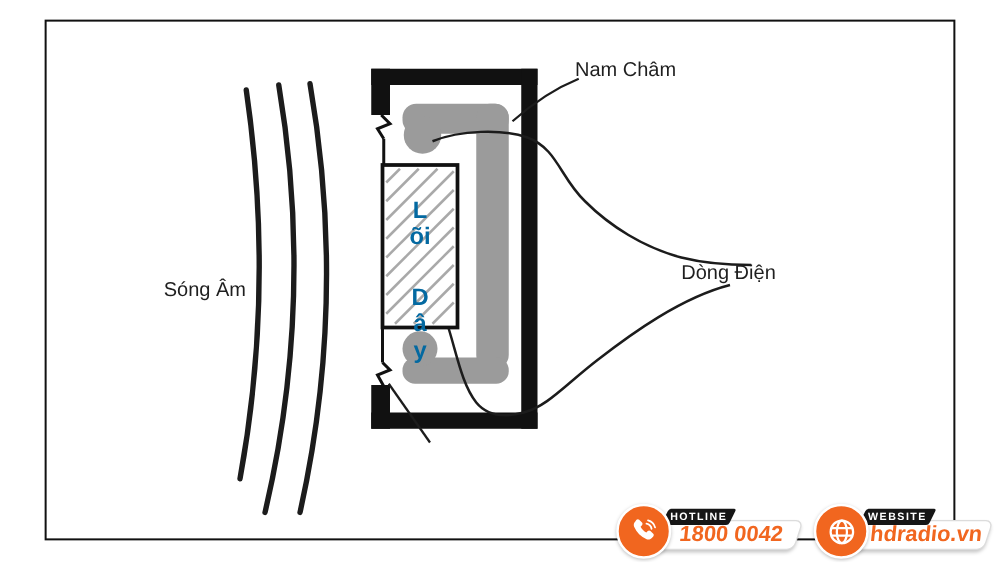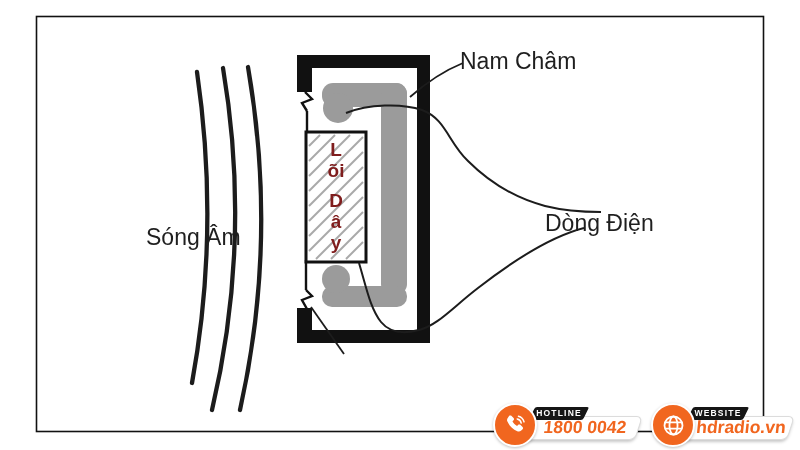"Nam Châm" .label { font-size: 23px -> 16px }
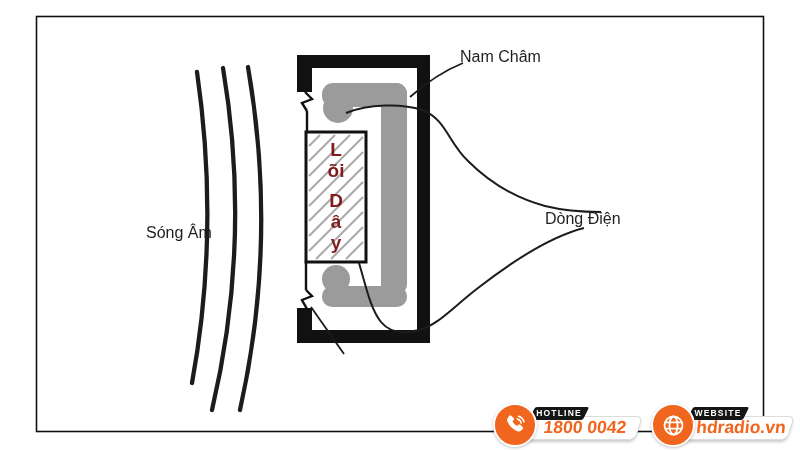"Lõi" .coil-text span { color: #7f1d1d -> #0369a1; margin-top: none -> 19px }
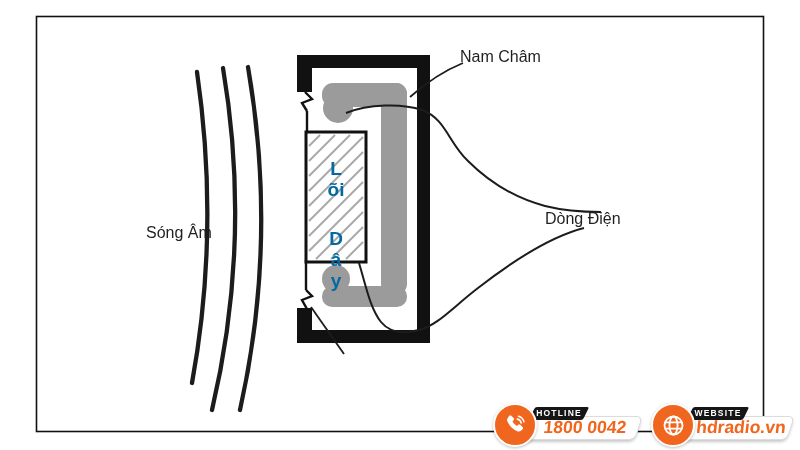"Sóng Âm" div.label { left: 146px -> 131px }
